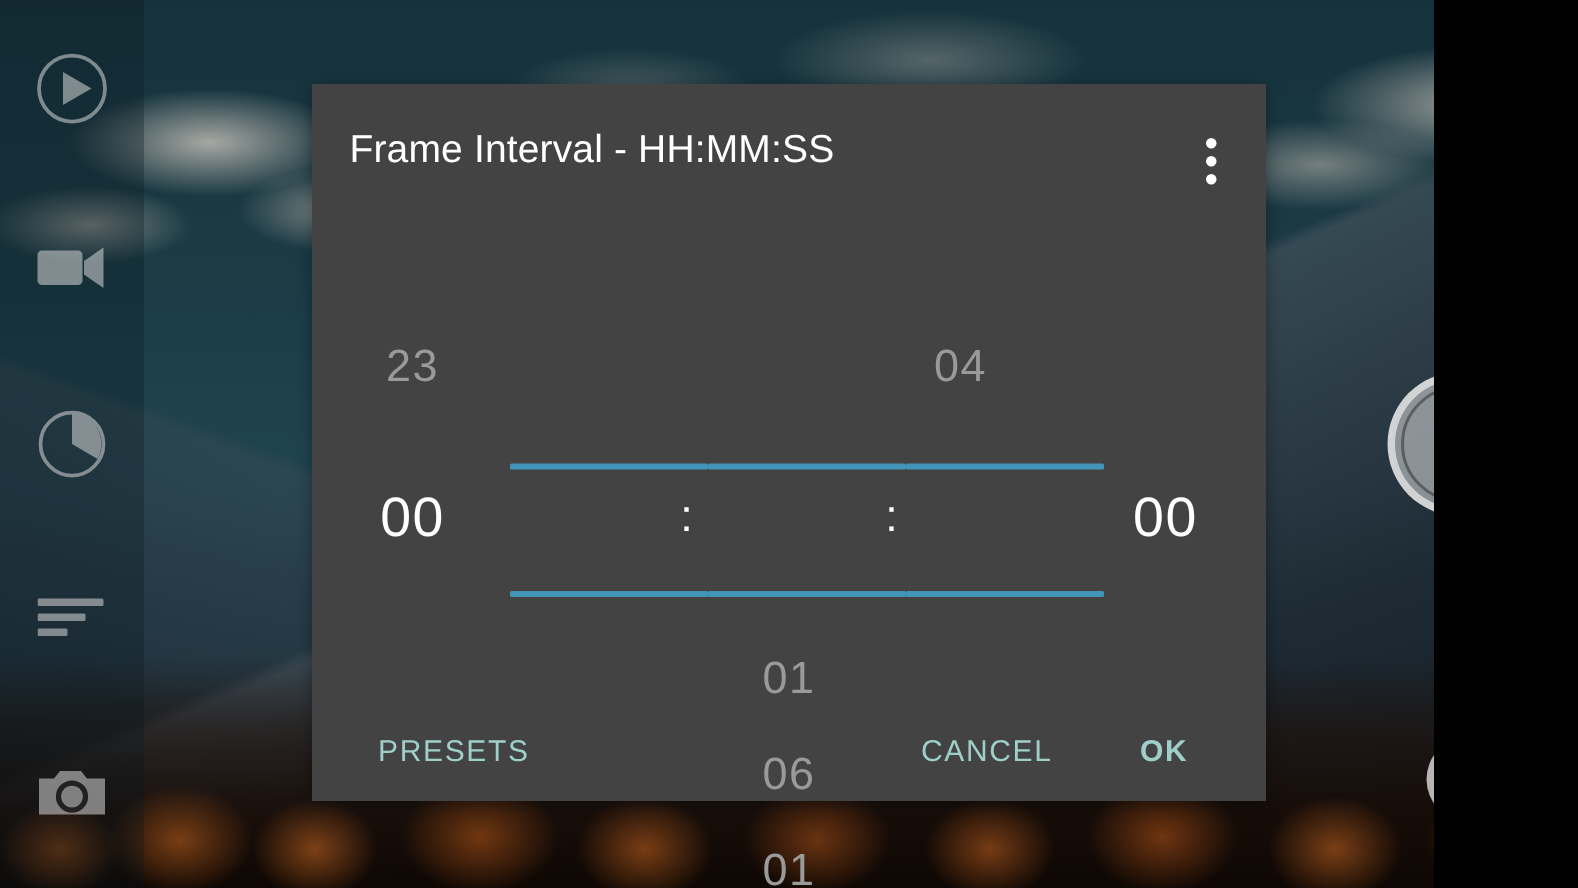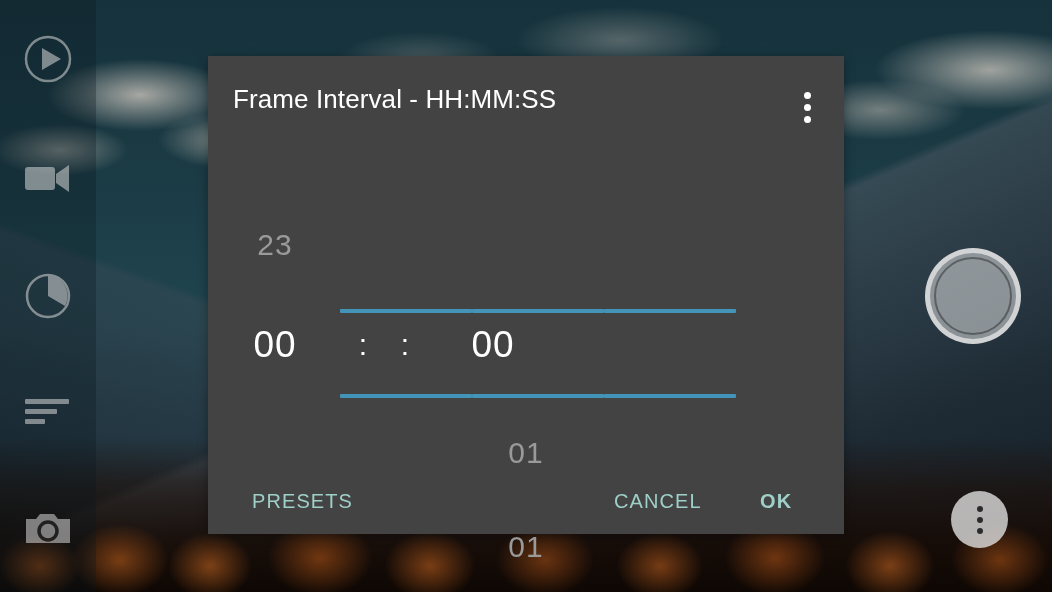"Frame Interval - HH:MM:SS" #screen { width: 1052px -> 956px }
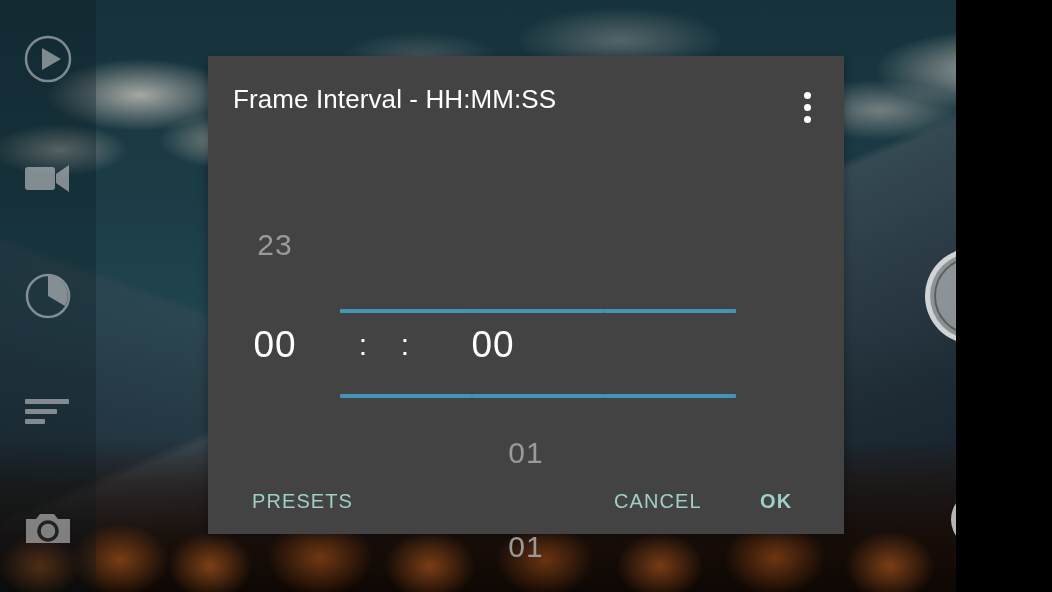"23" .picker-row { justify-content: flex-start -> space-between }
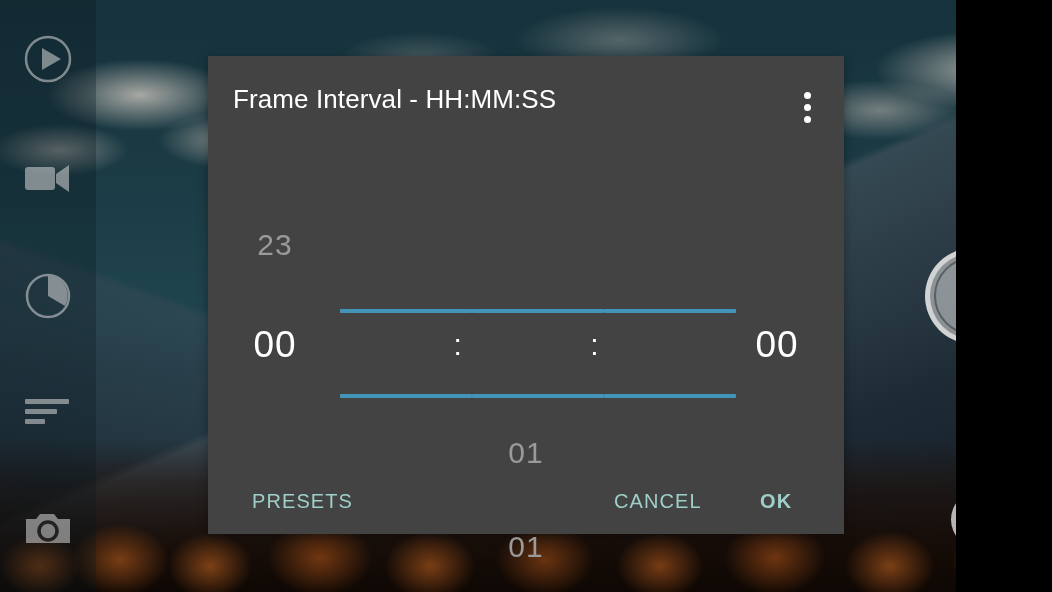"04" div.picker { html: none -> <div> <span>04</span> </div> }
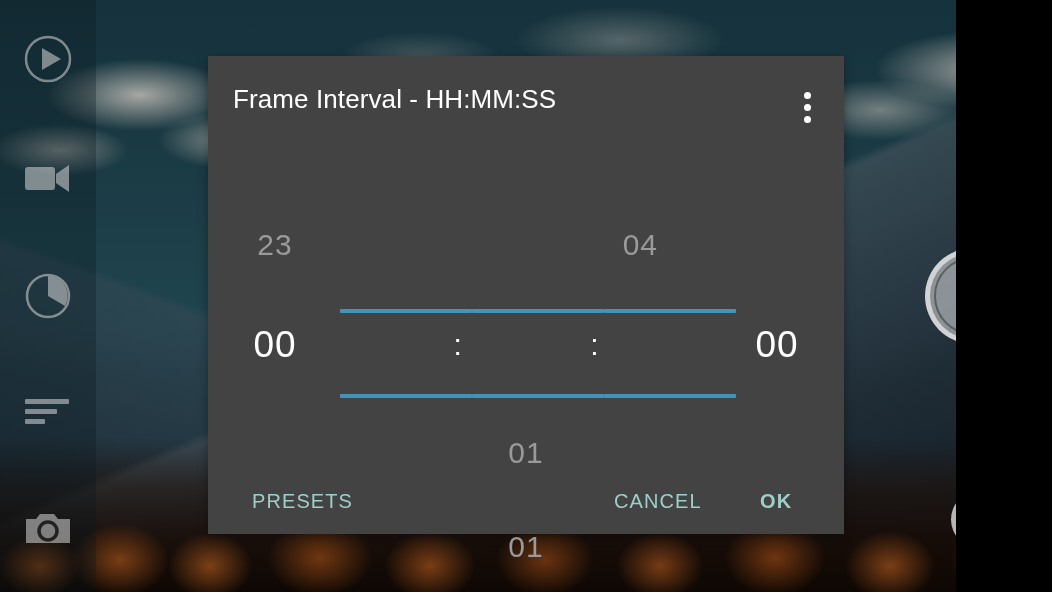"06" div.picker { html: none -> <div> <span>06</span> </div> }
